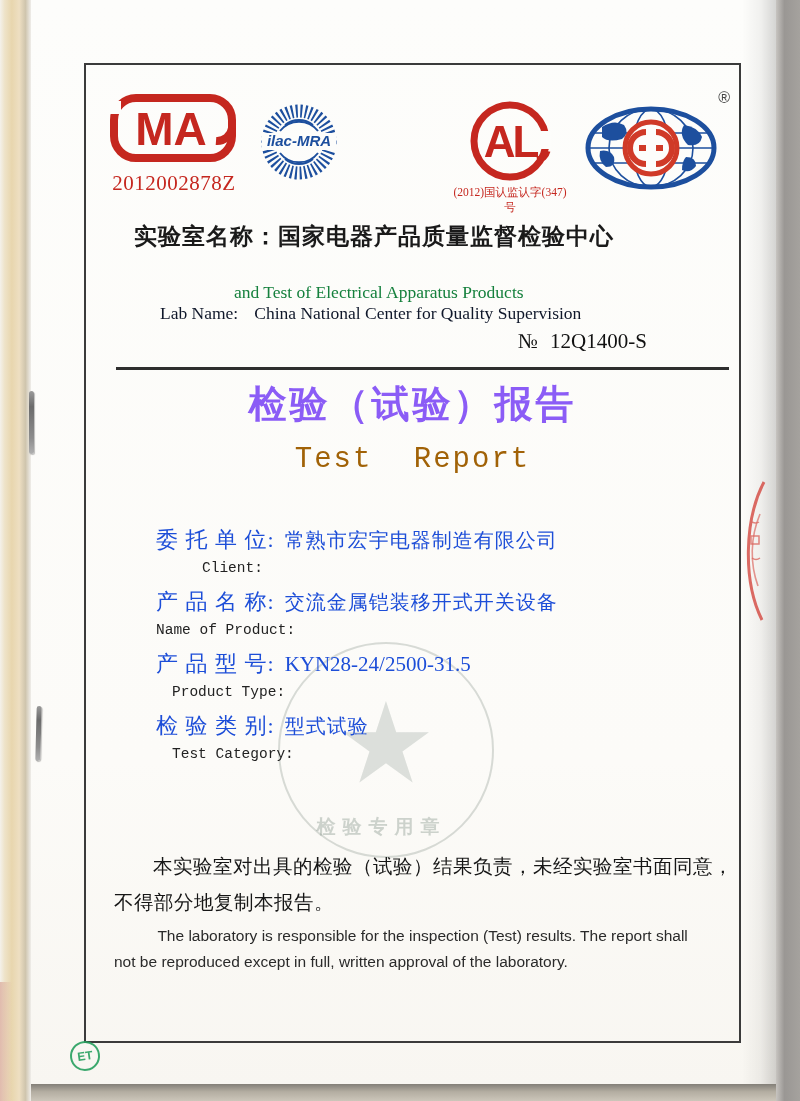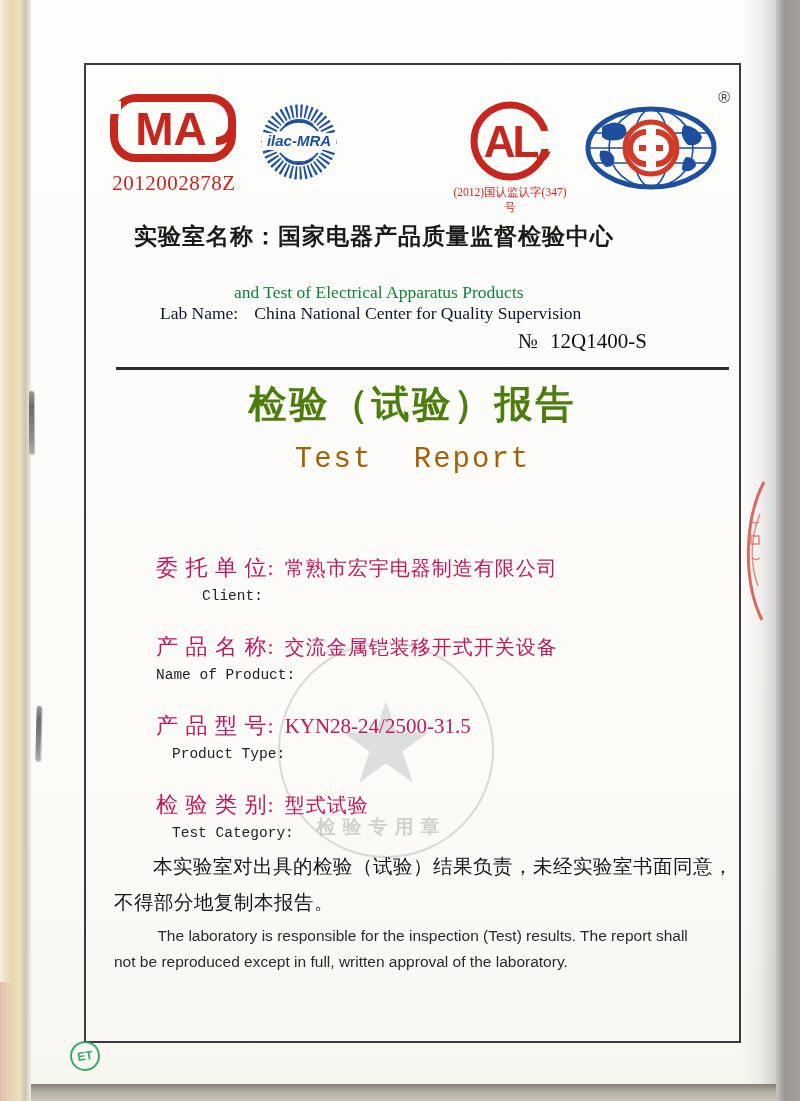"检验（试验）报告" .title-cn { color: #4d7c0f -> #8b5cf6 }
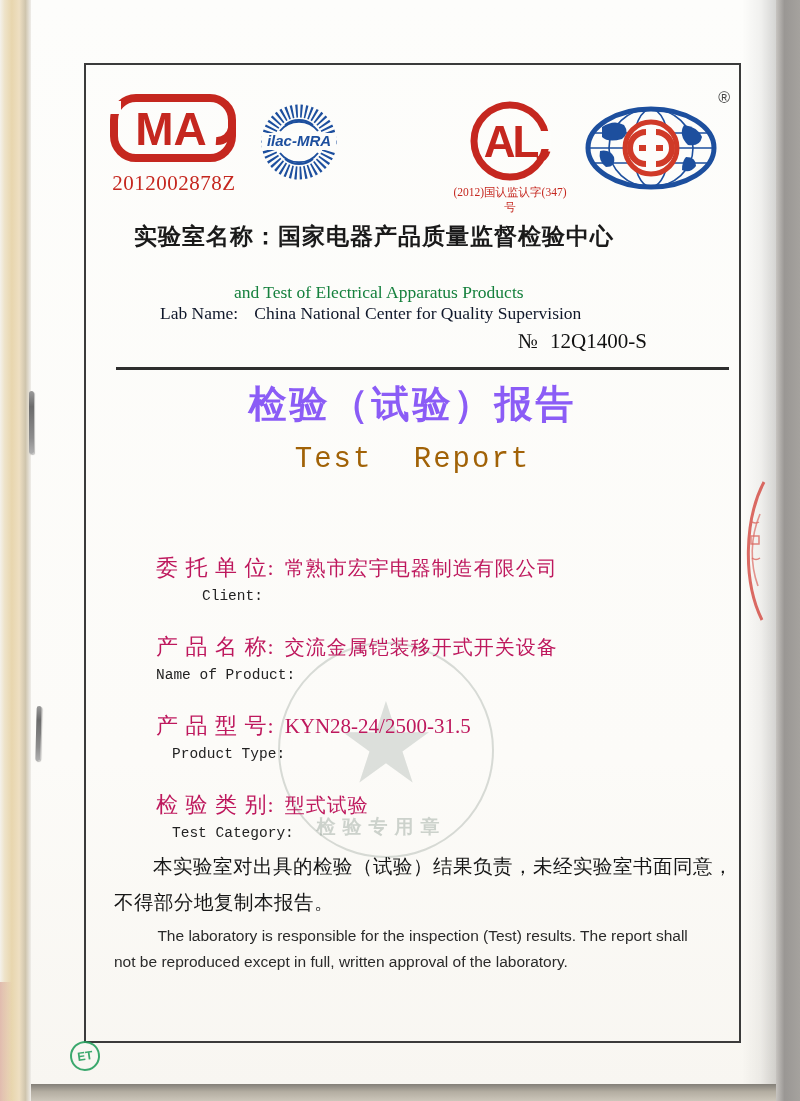"委 托 单 位: 常熟市宏宇电器制造有限公司" .f-cn { color: #be185d -> #1d4ed8; margin-top: 28px -> none }
